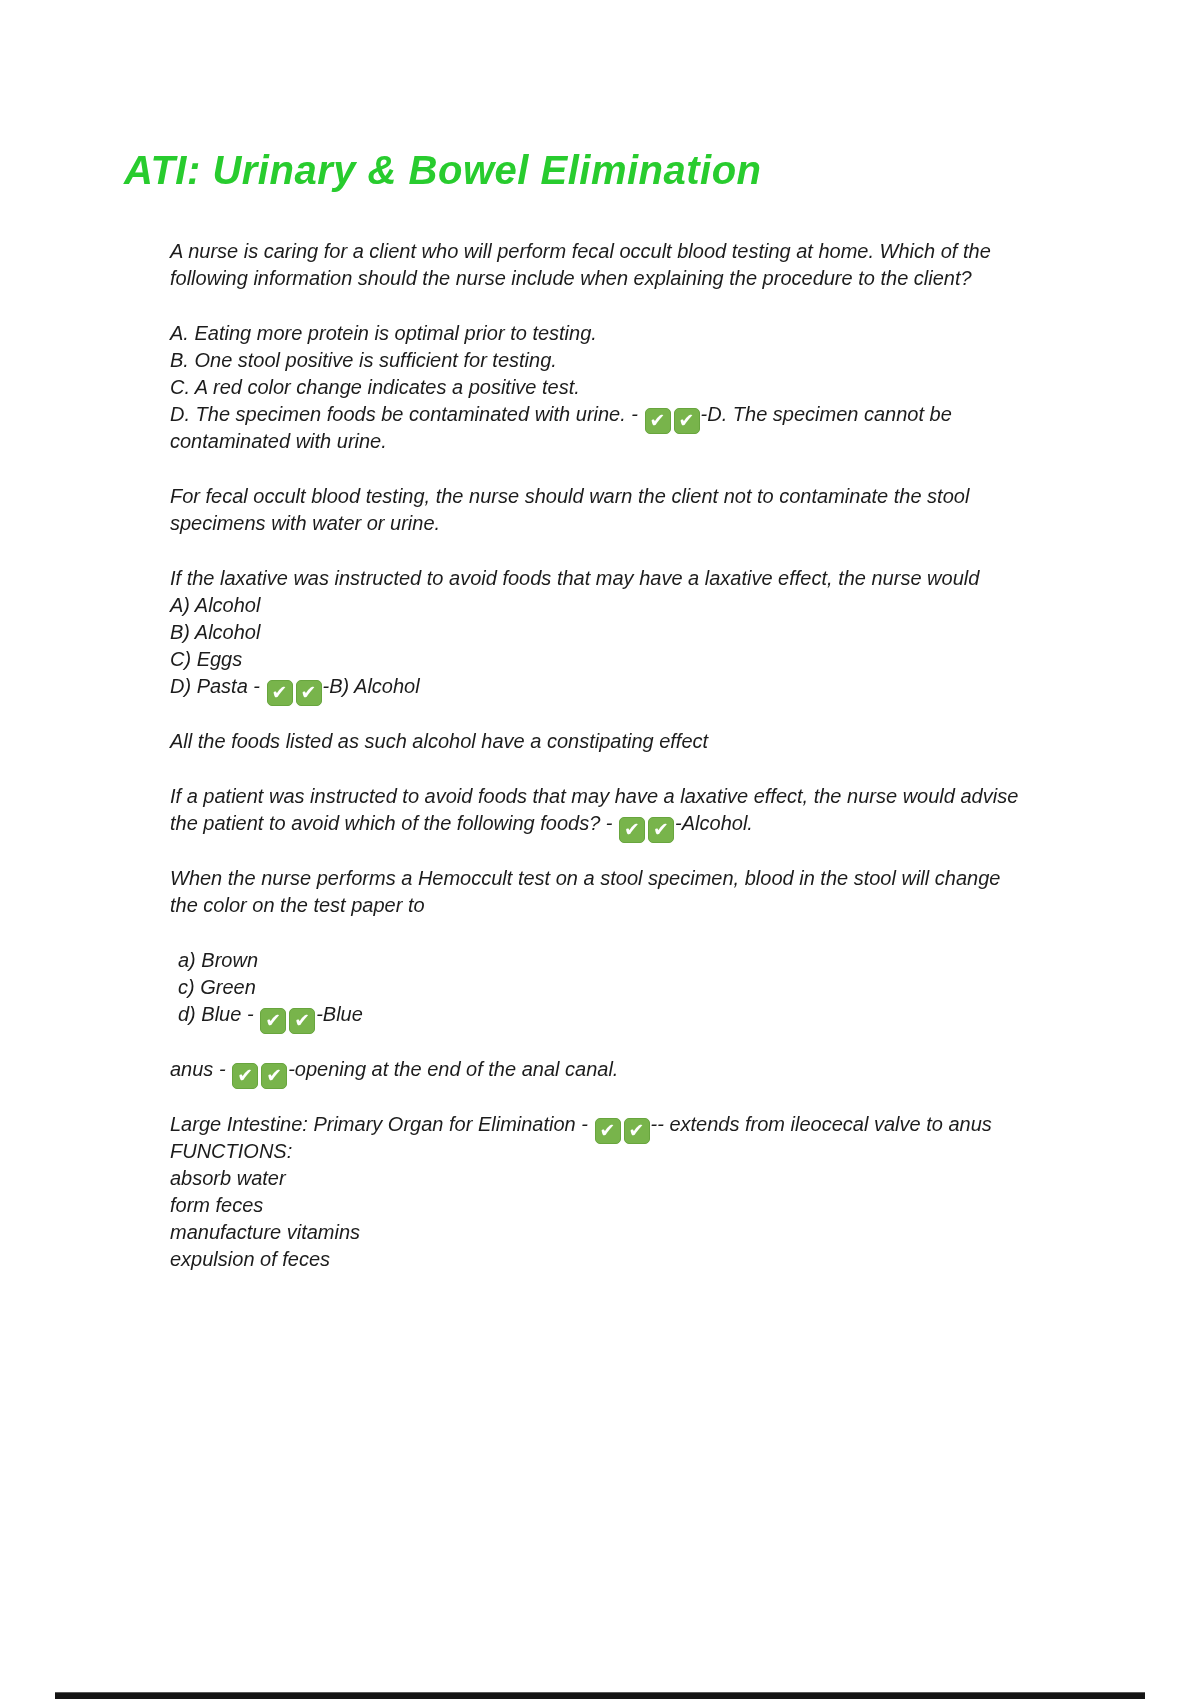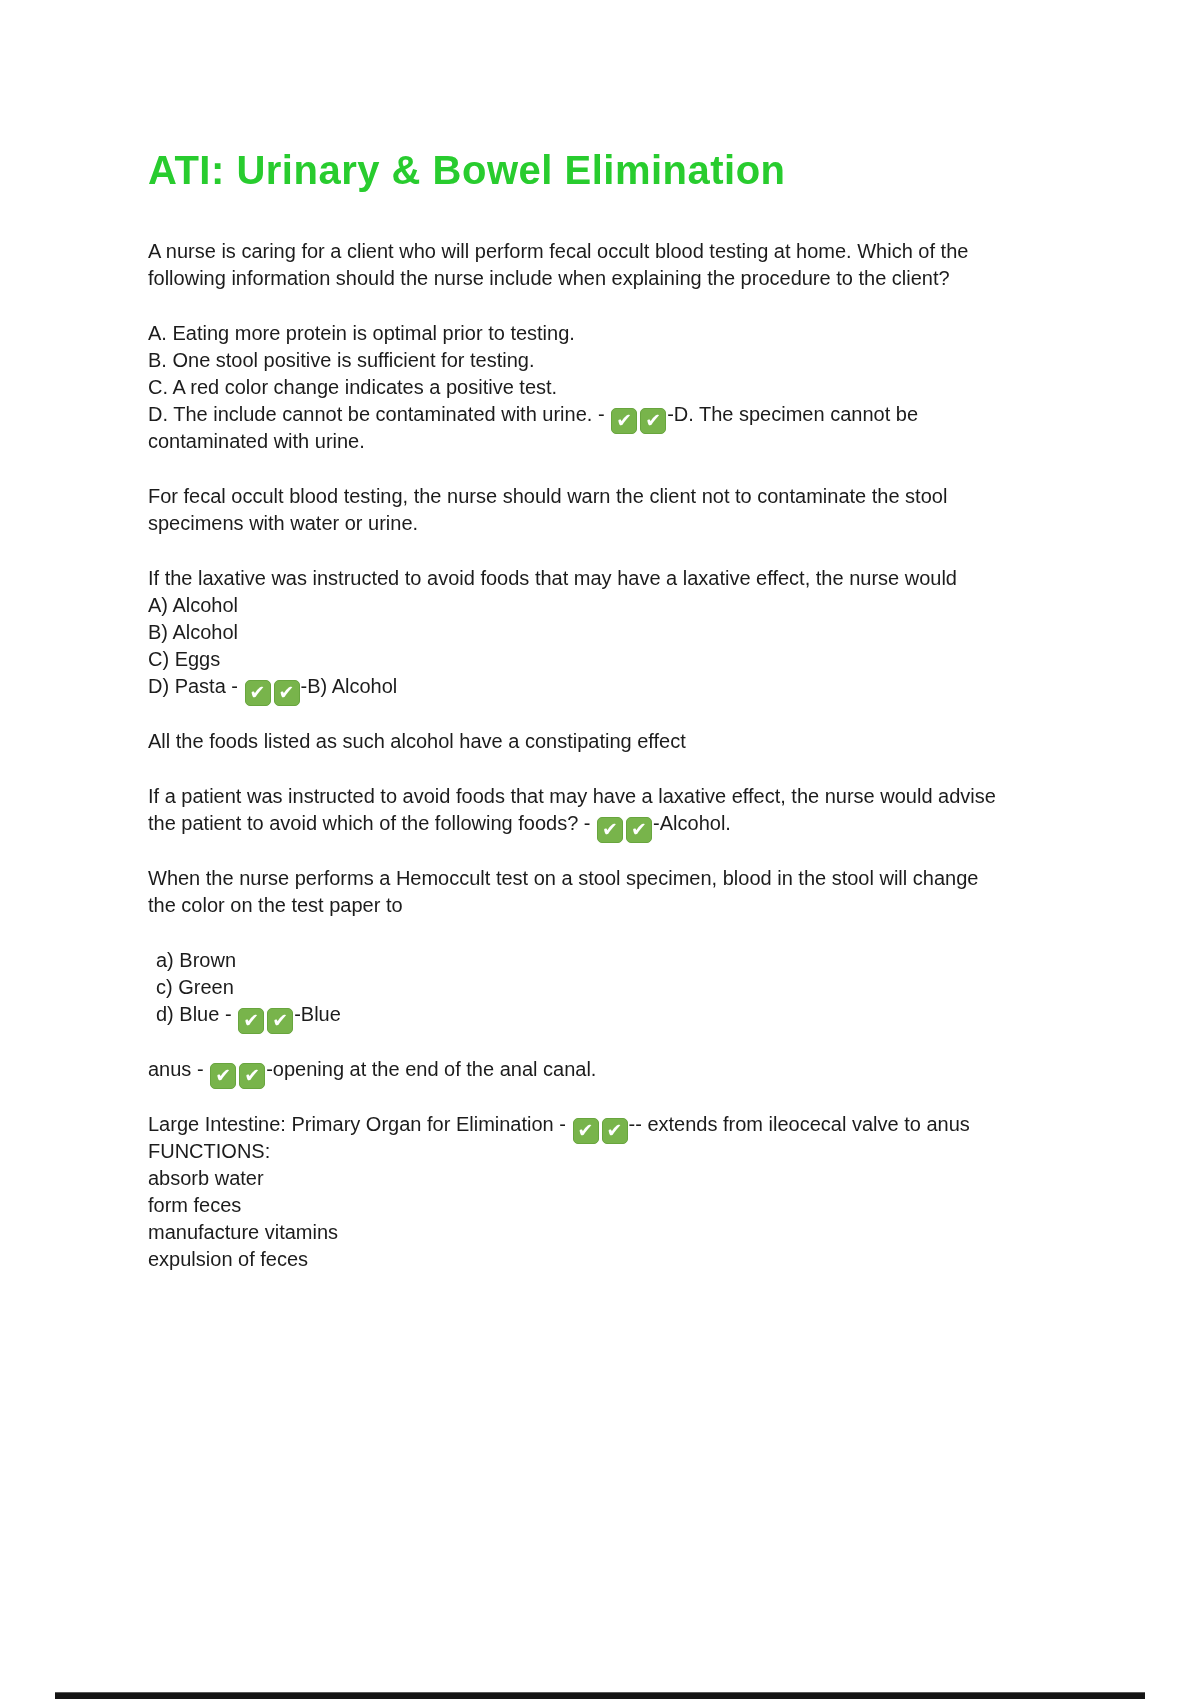"ATI: Urinary & Bowel Elimination" .content { font-style: none -> italic; left: 148px -> 124px }
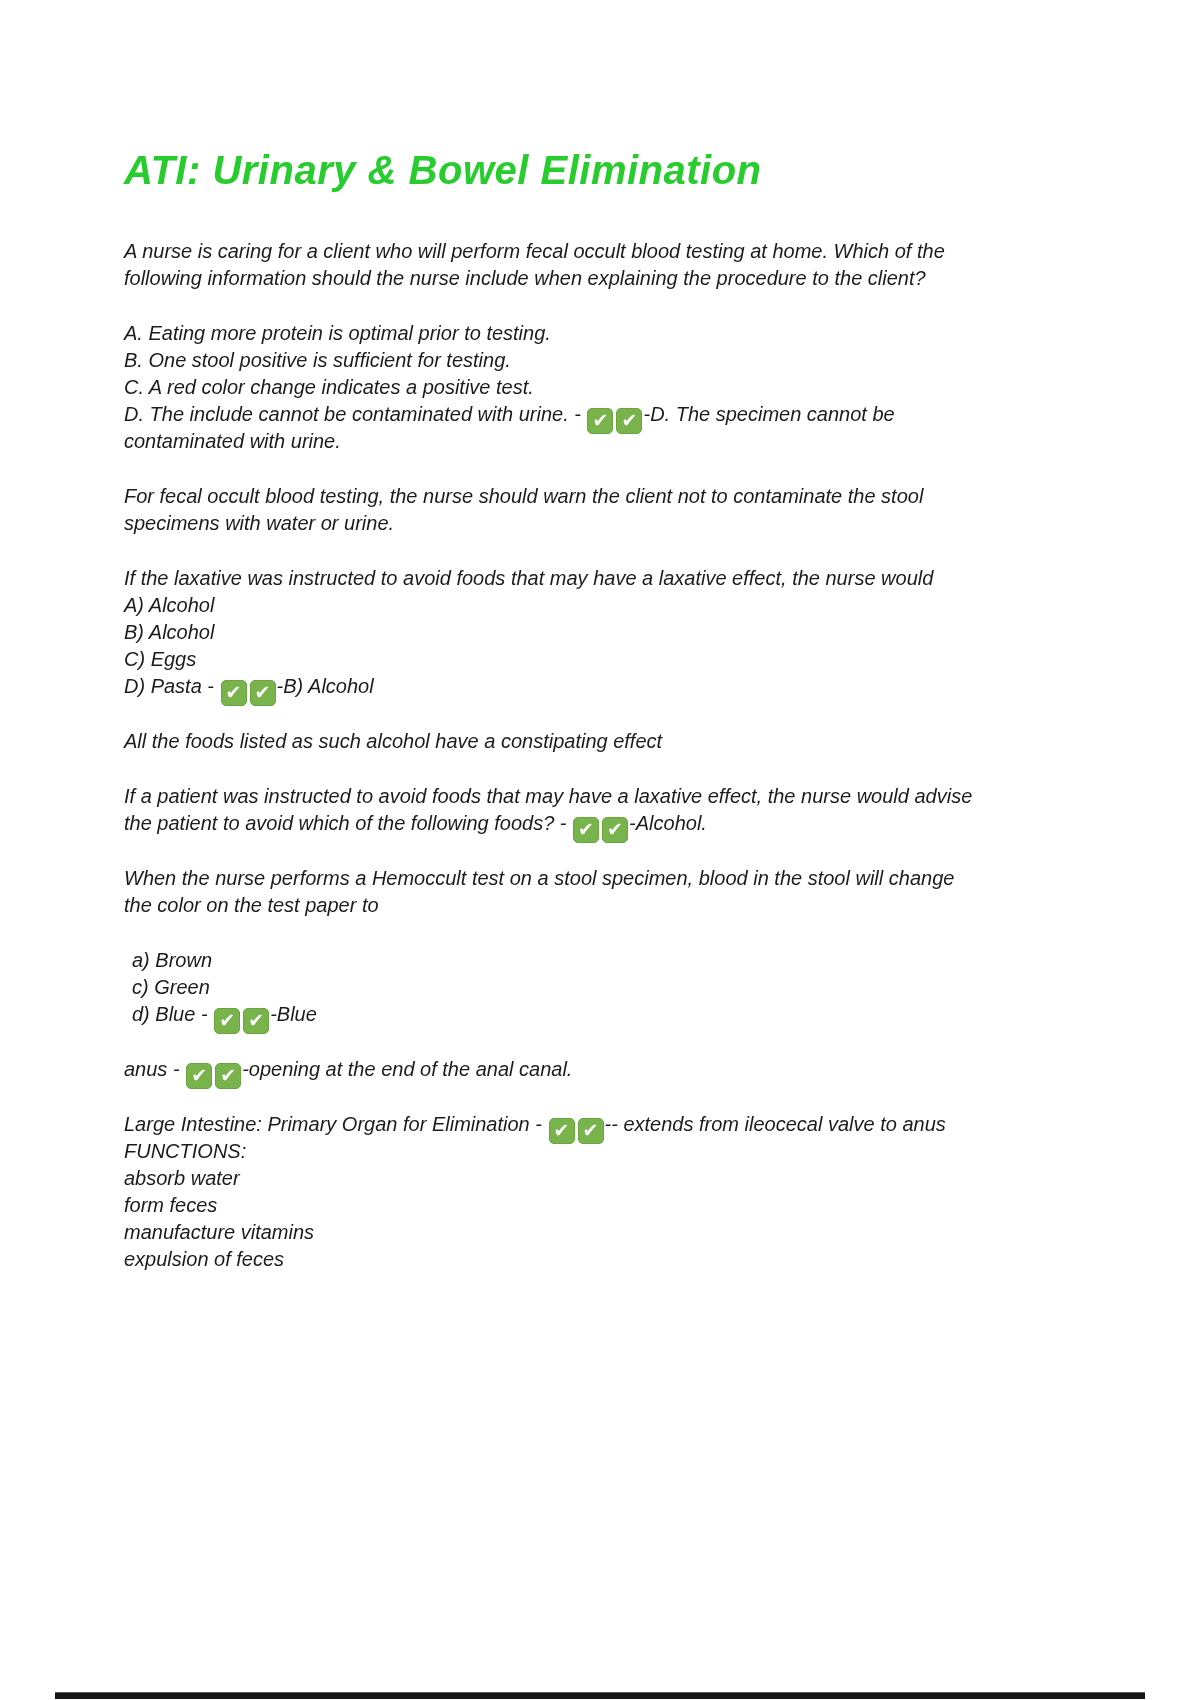"A nurse is caring for" .line { margin-left: none -> 46px }
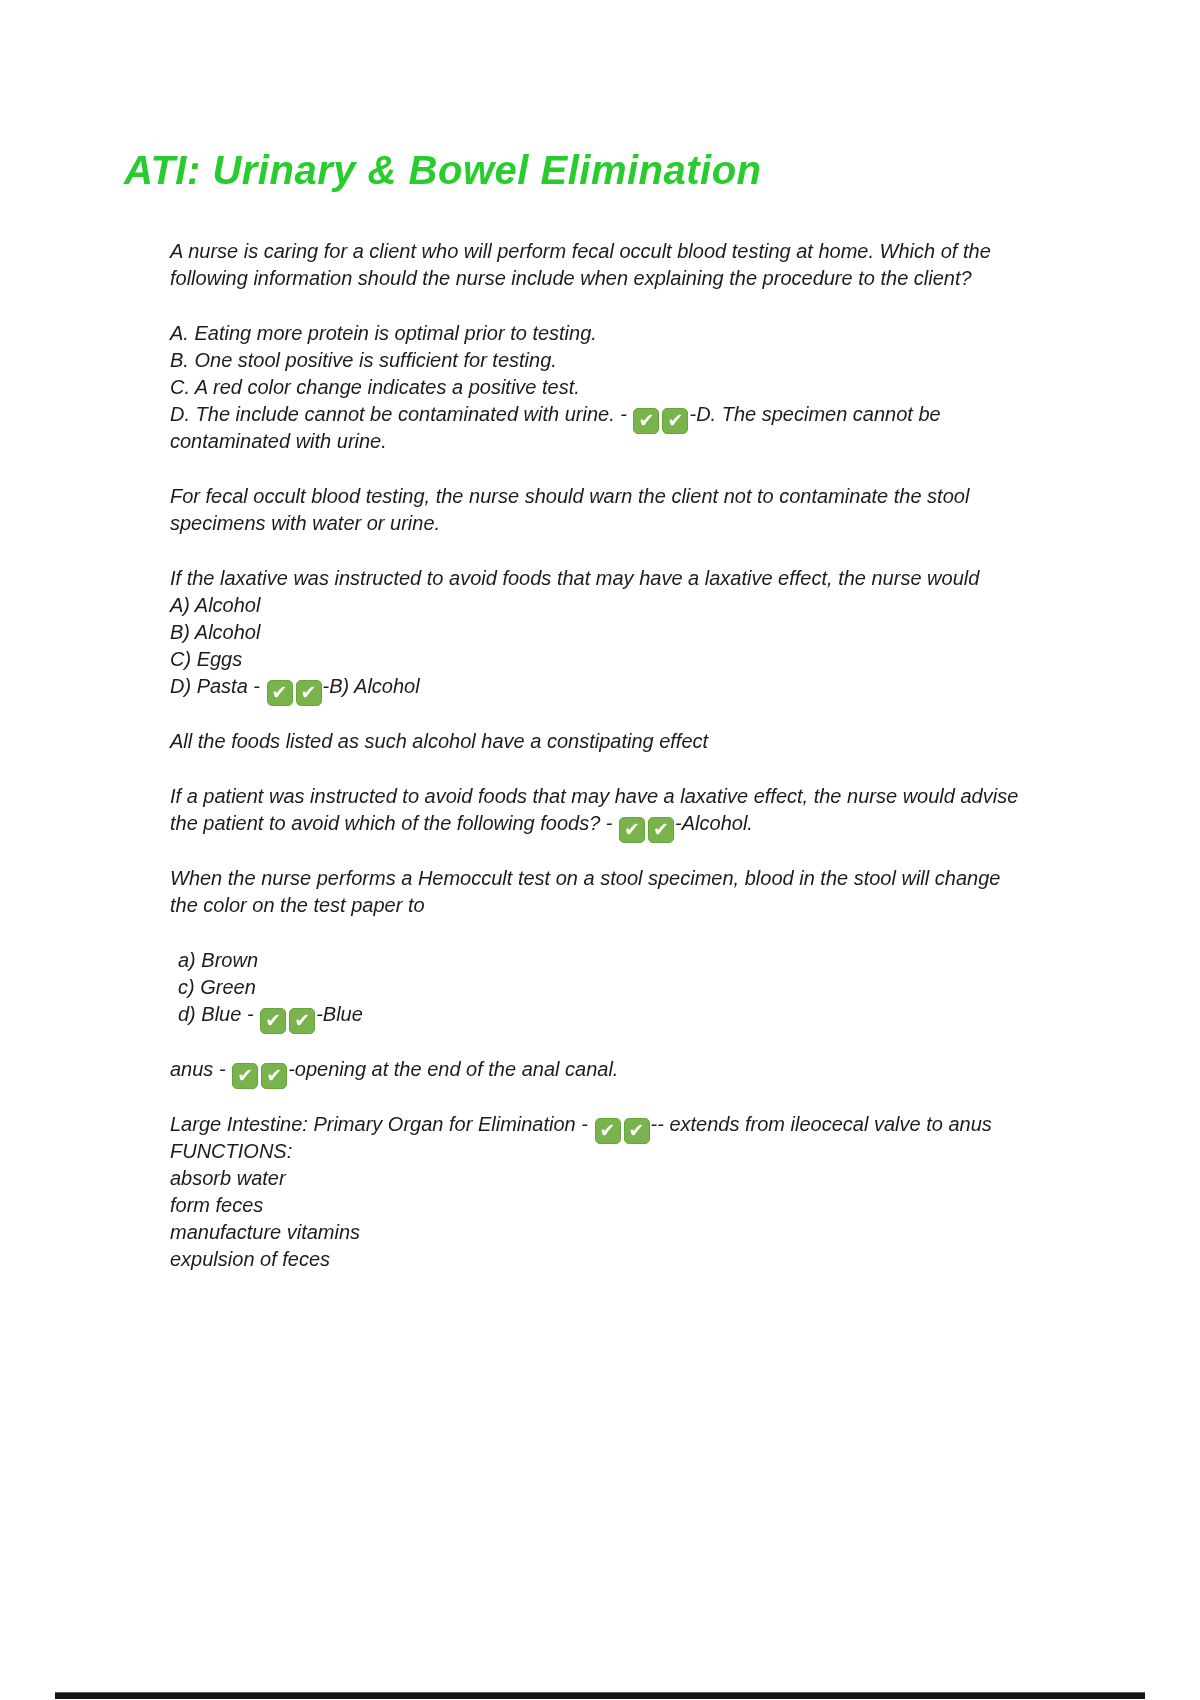"D. The include cannot be" span { text: include cannot -> specimen foods }
